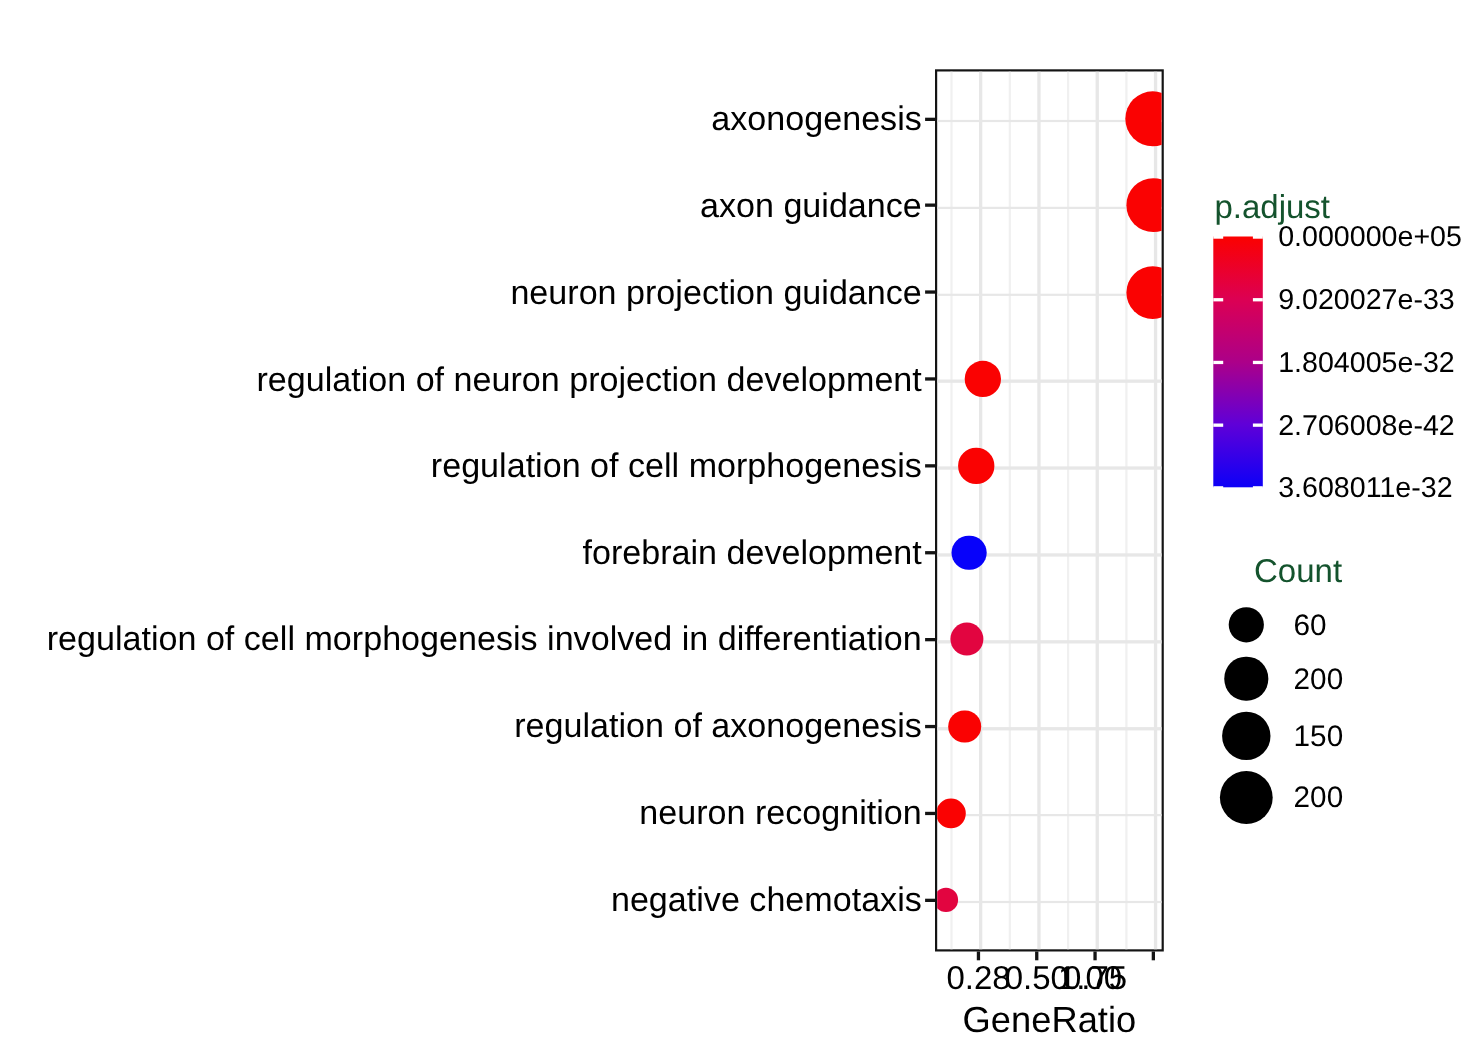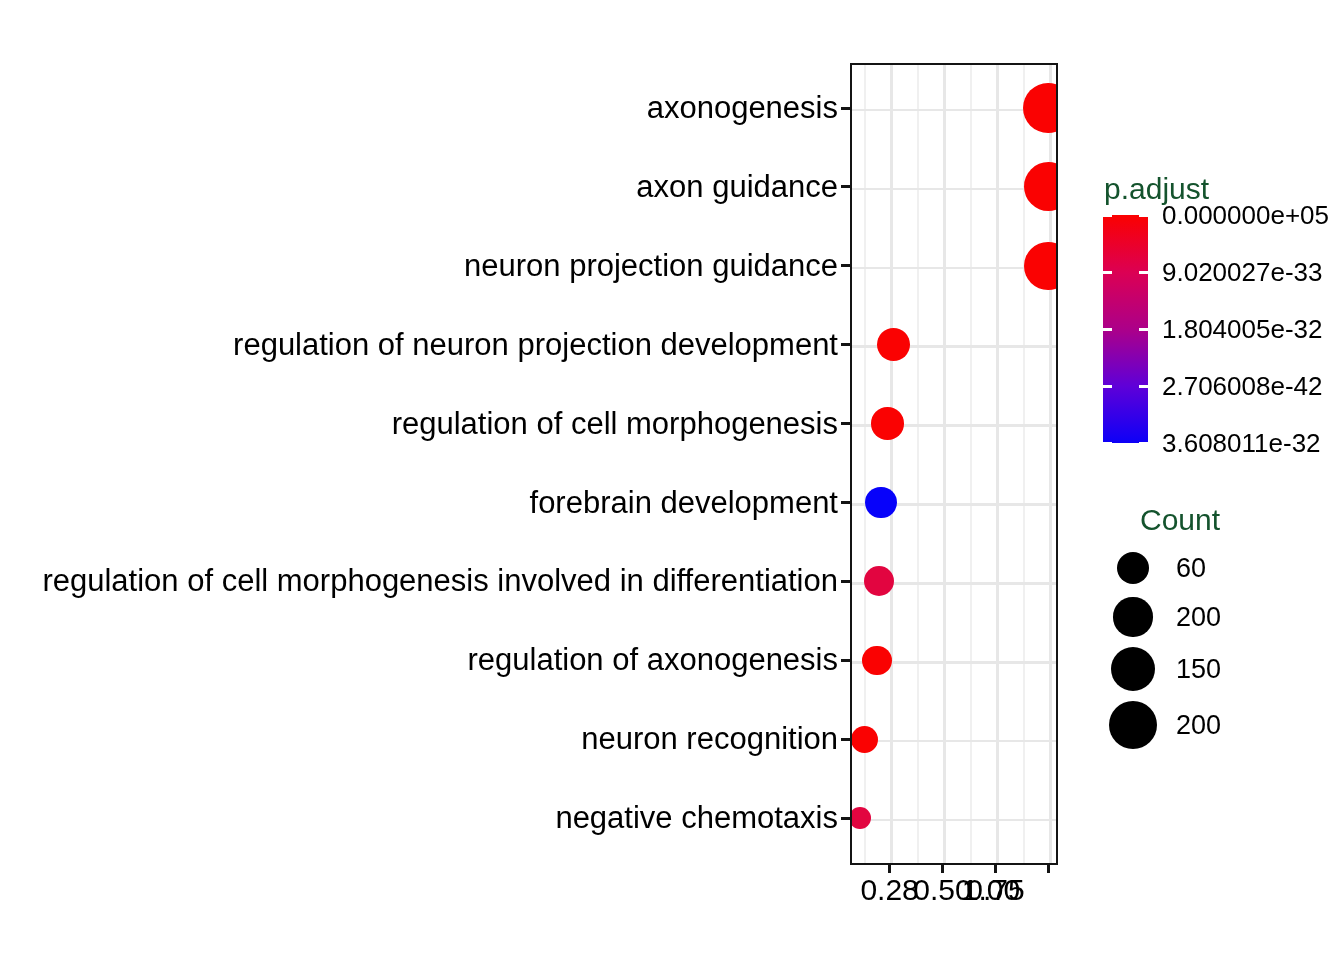"GeneRatio" div.axis-title { html: none -> <div>GeneRatio</div> }
